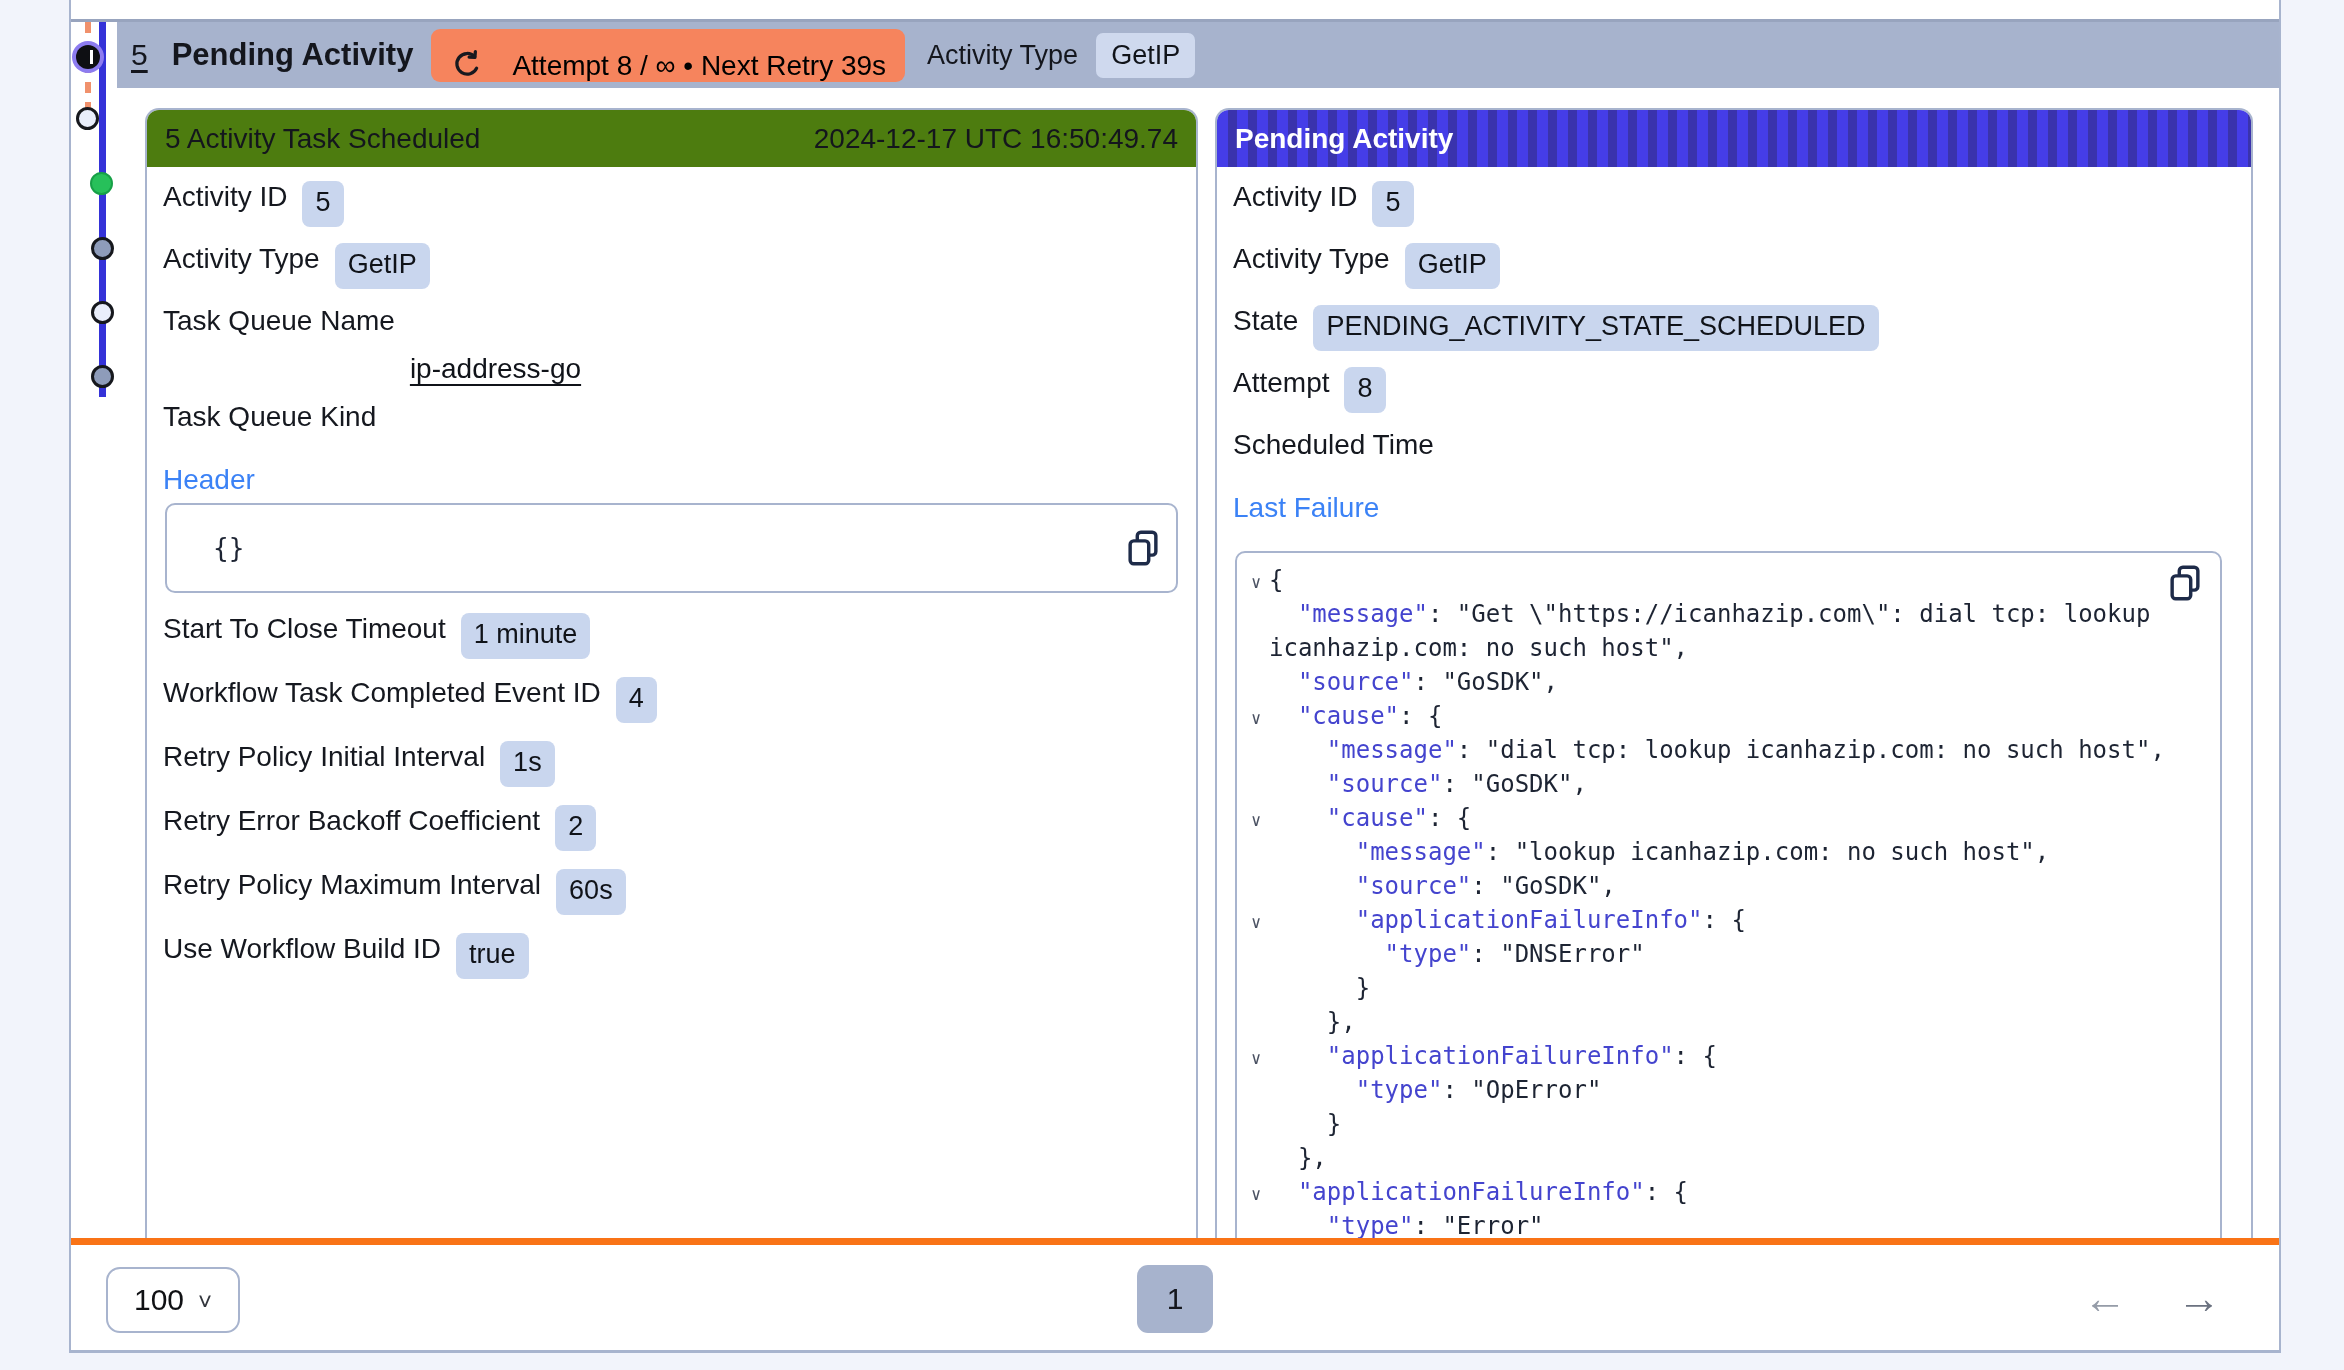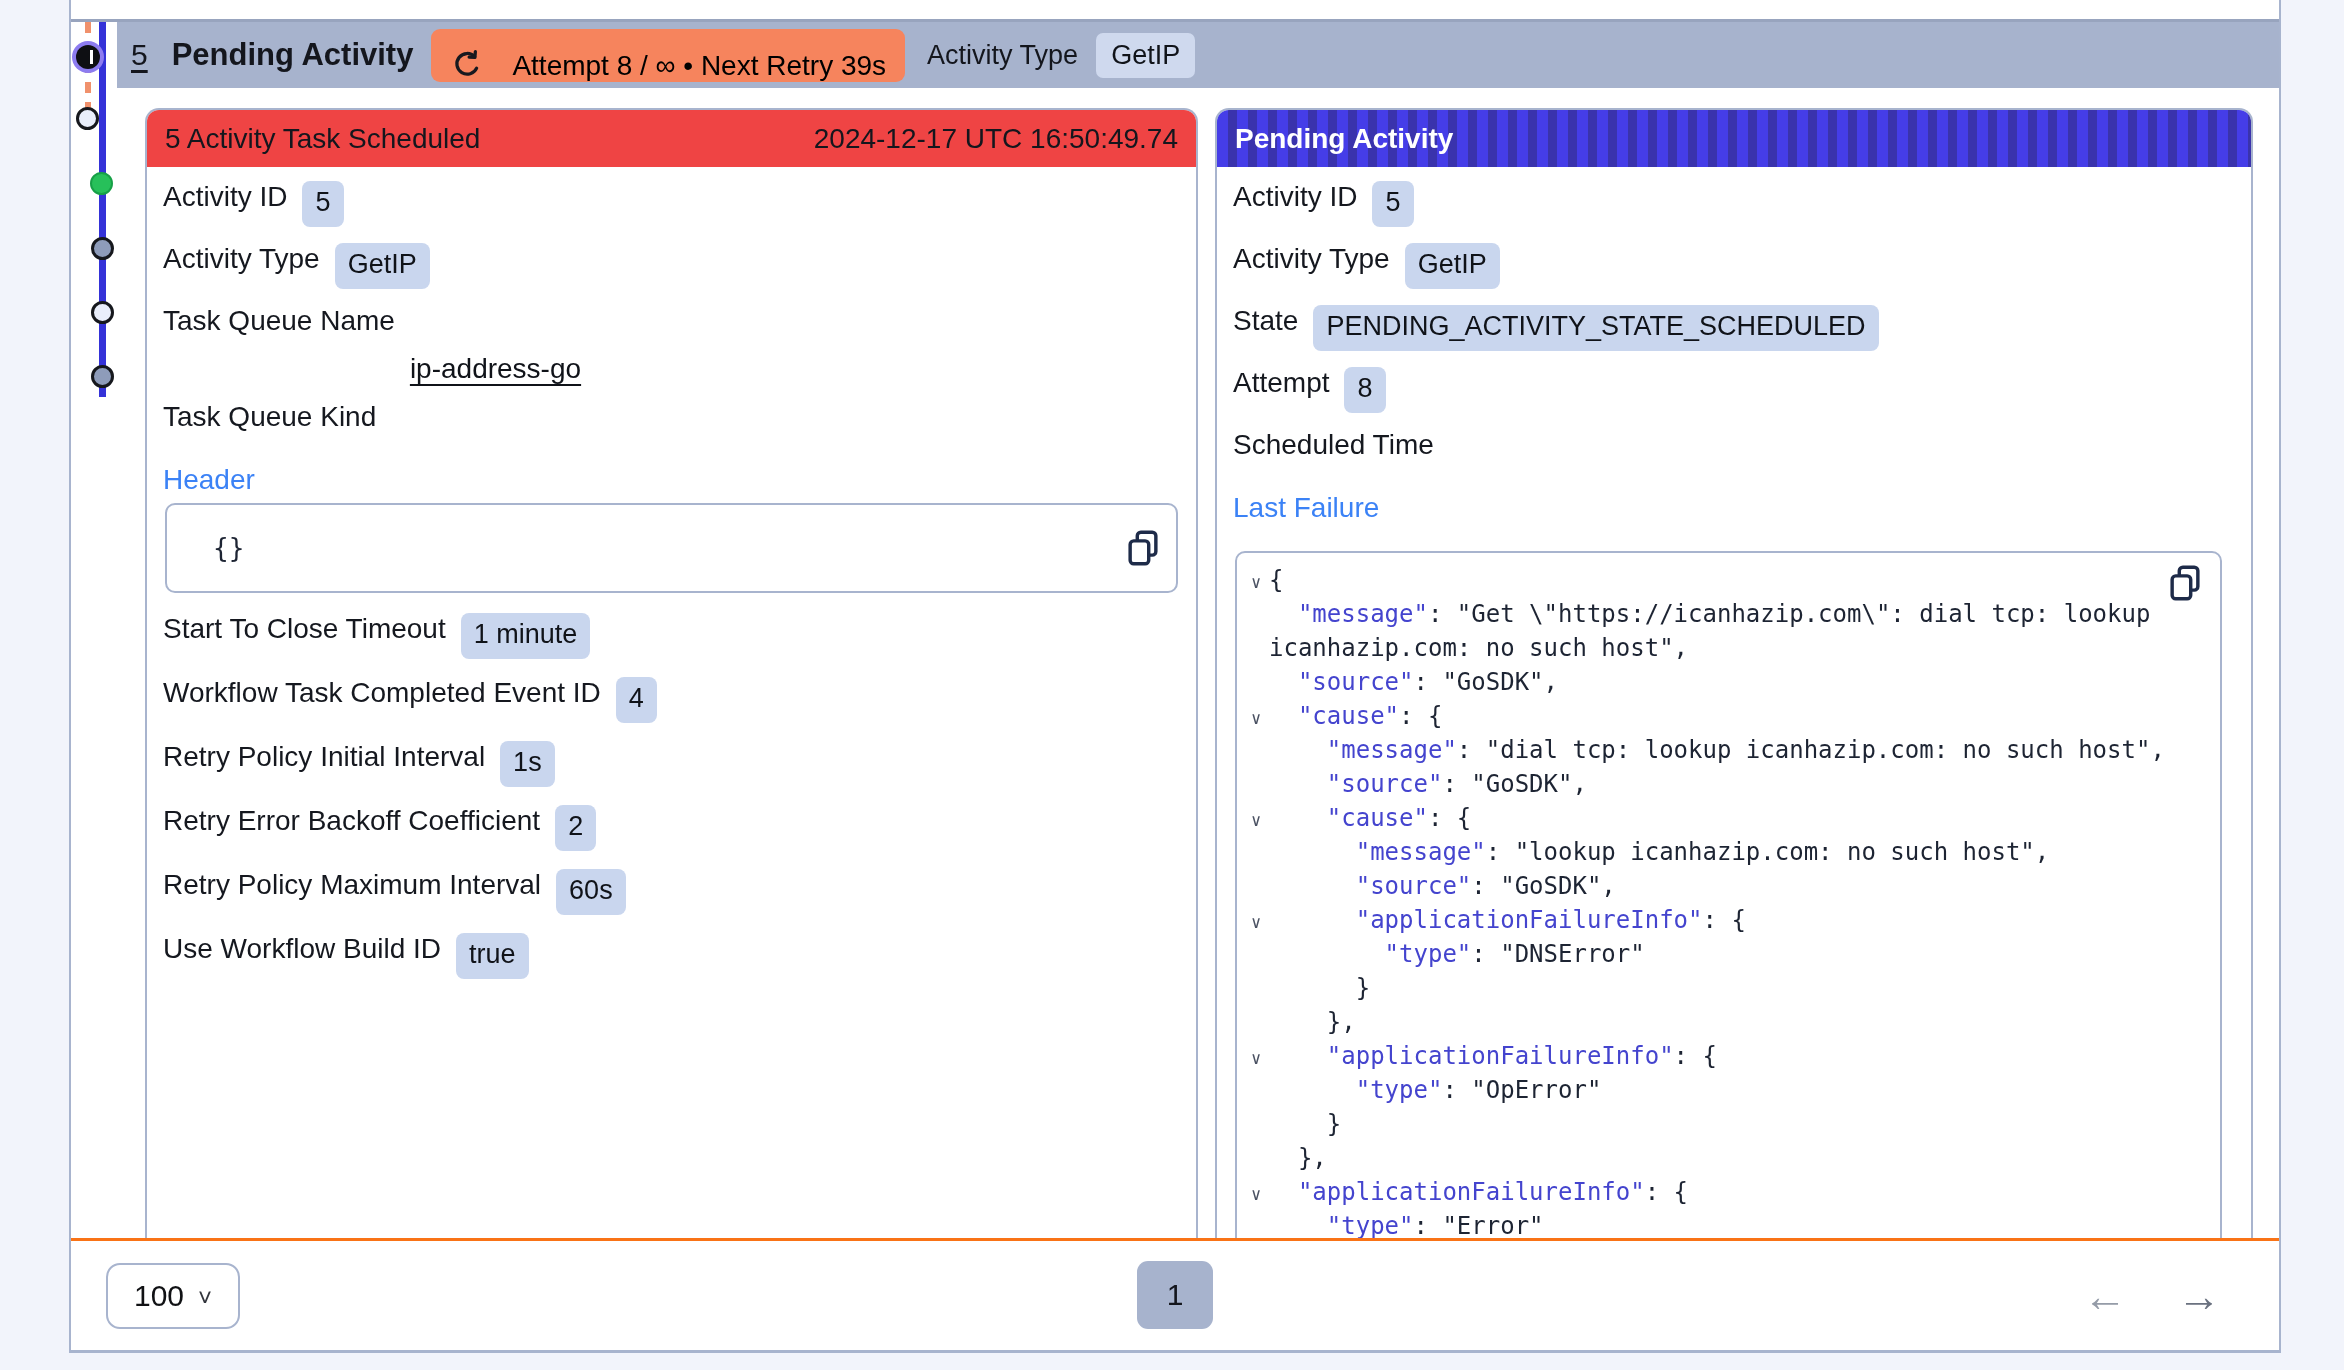"5 Activity Task Scheduled" .panel.left .panel-header { background: #ef4444 -> #4d7c0f }
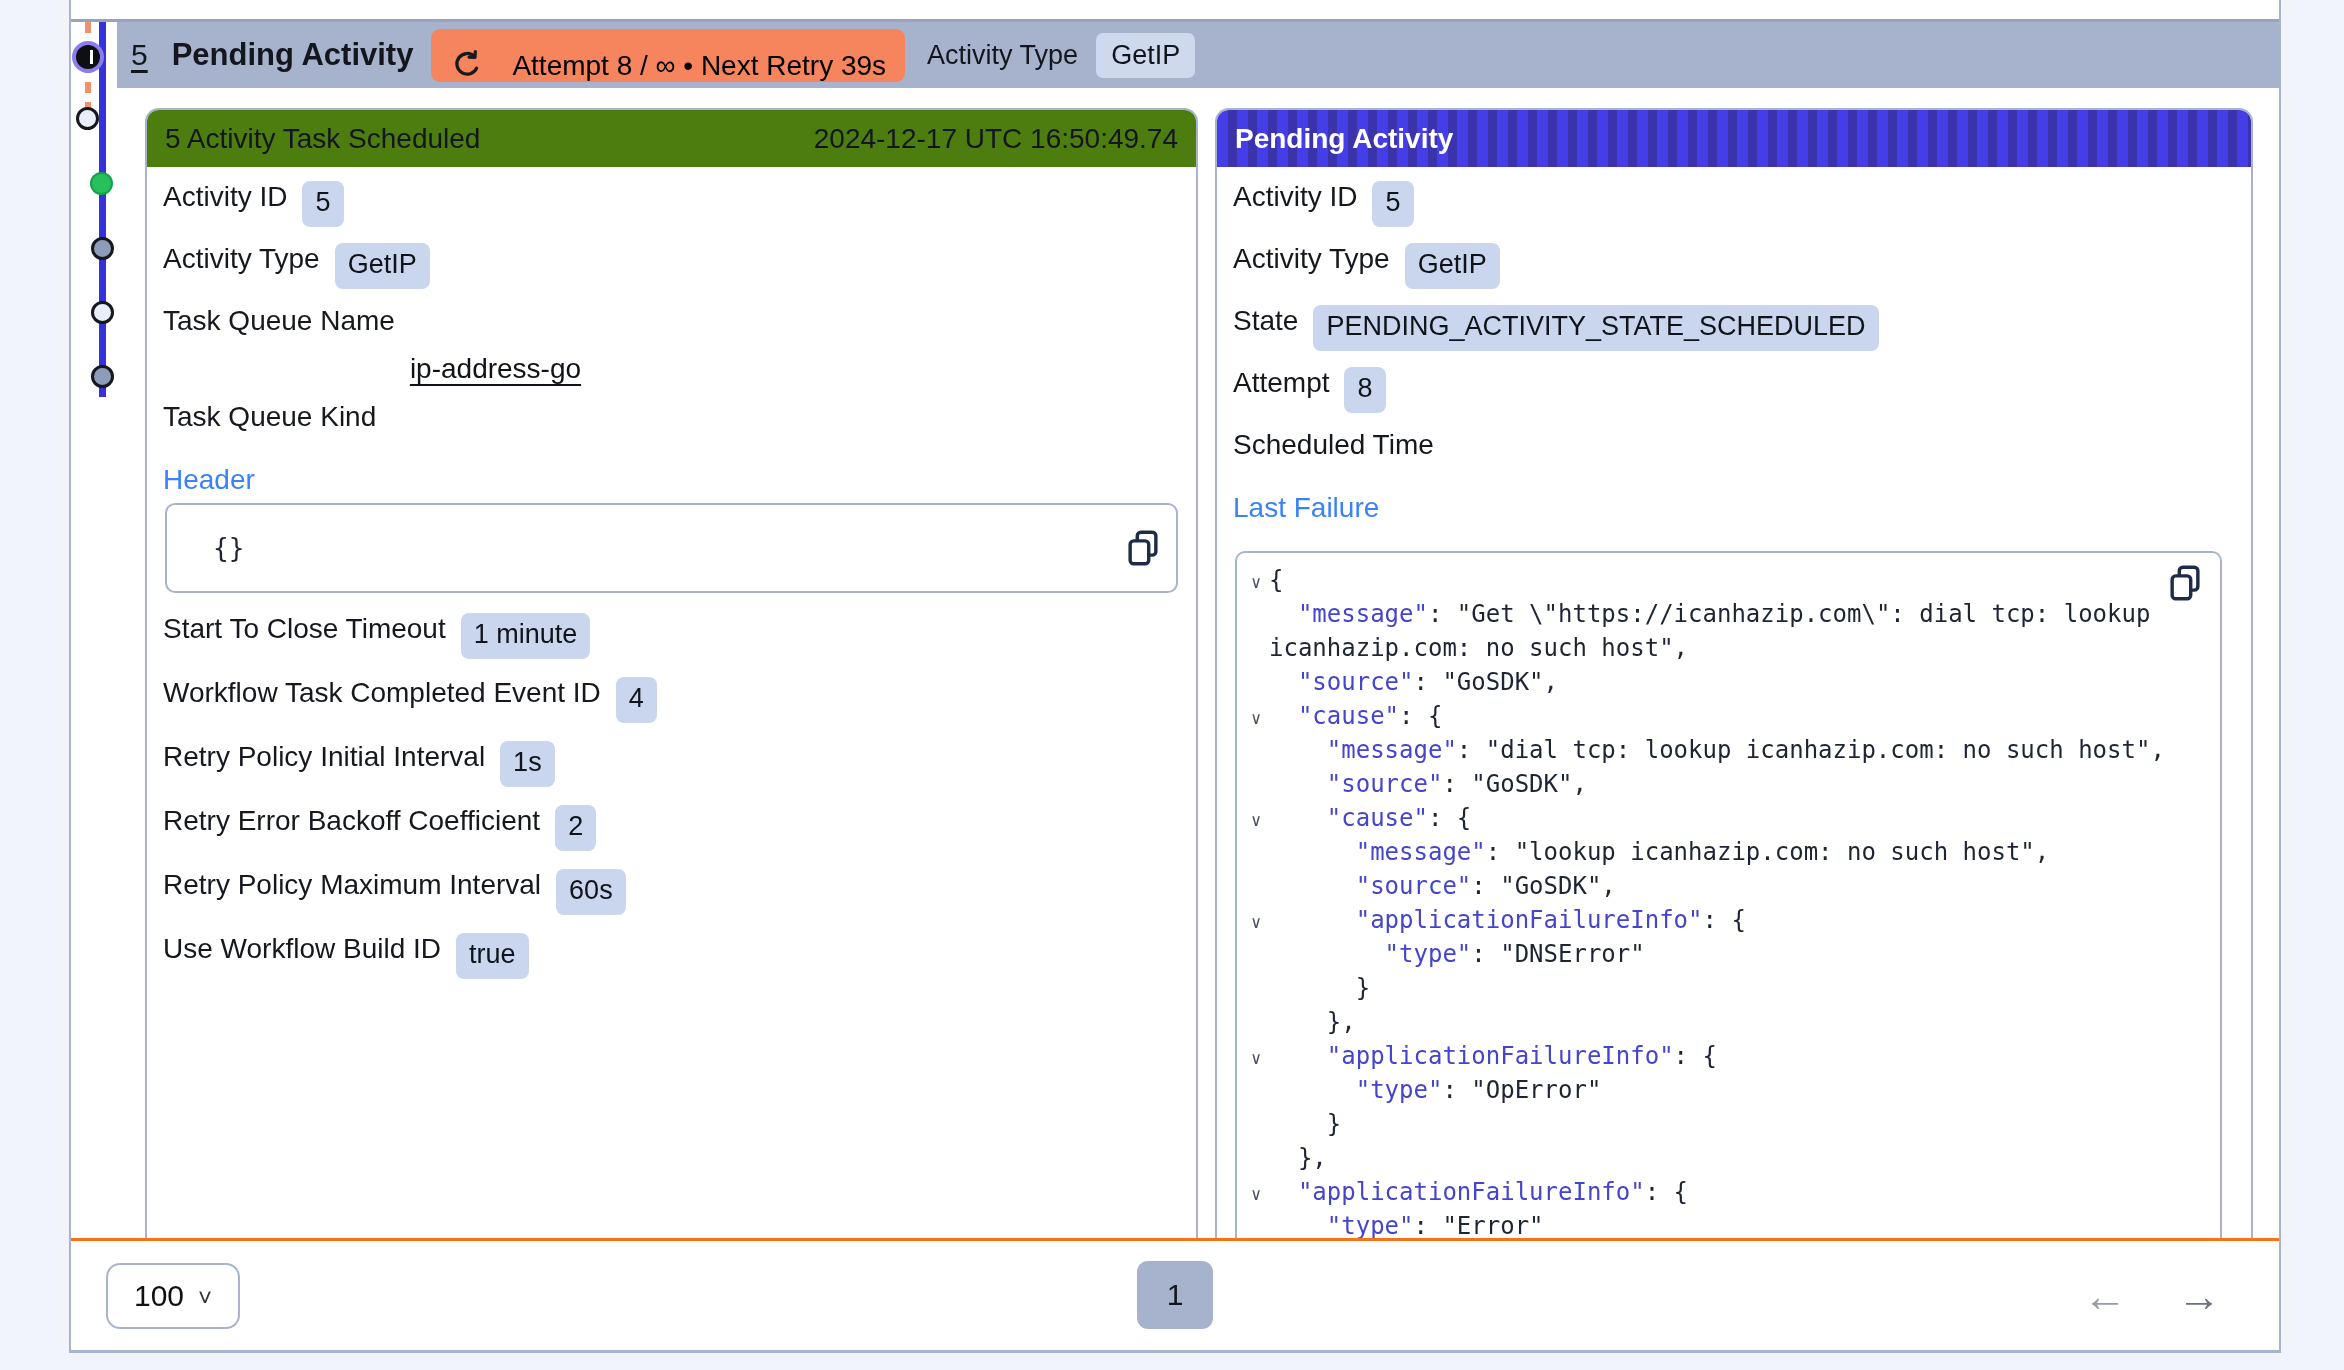"100" .footer { border-top: 3px solid #f97316 -> 7px solid #f97316 }
